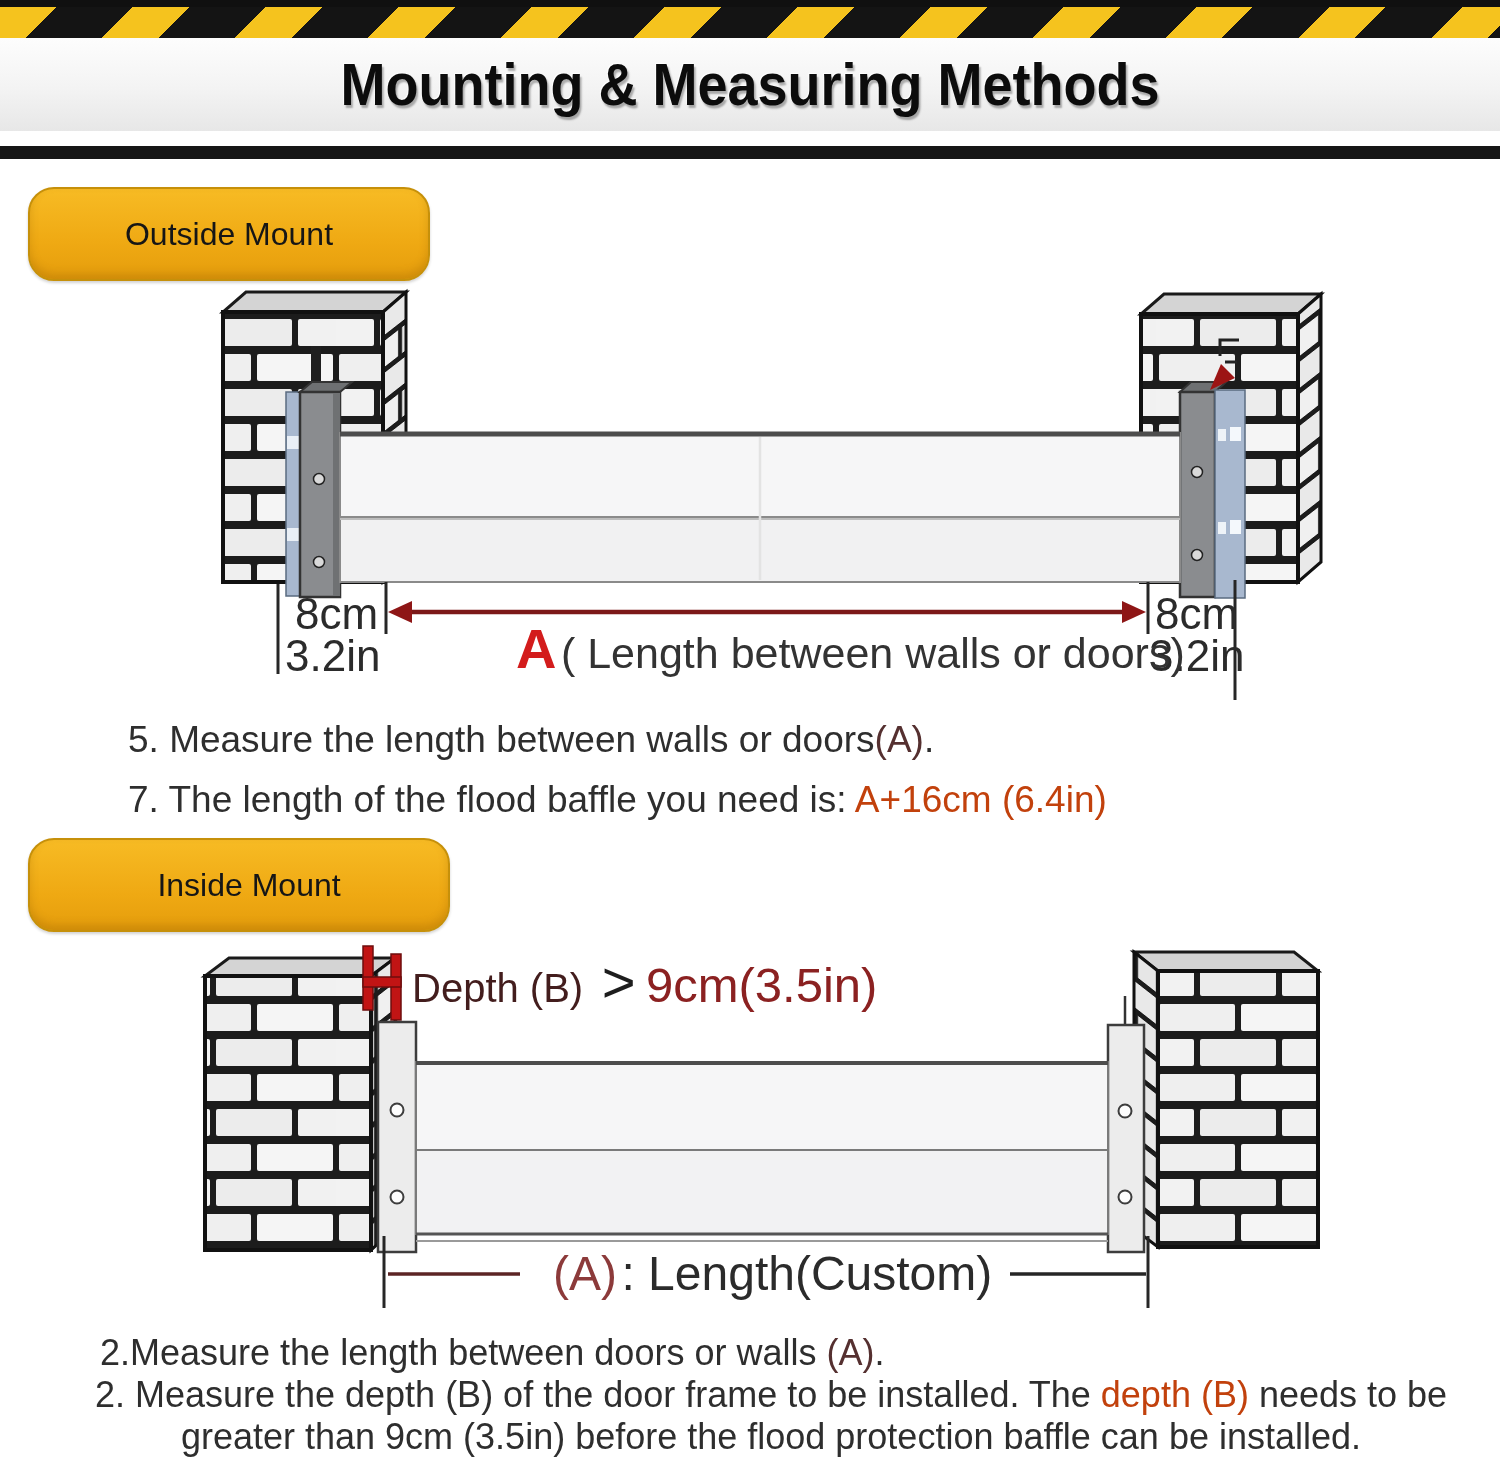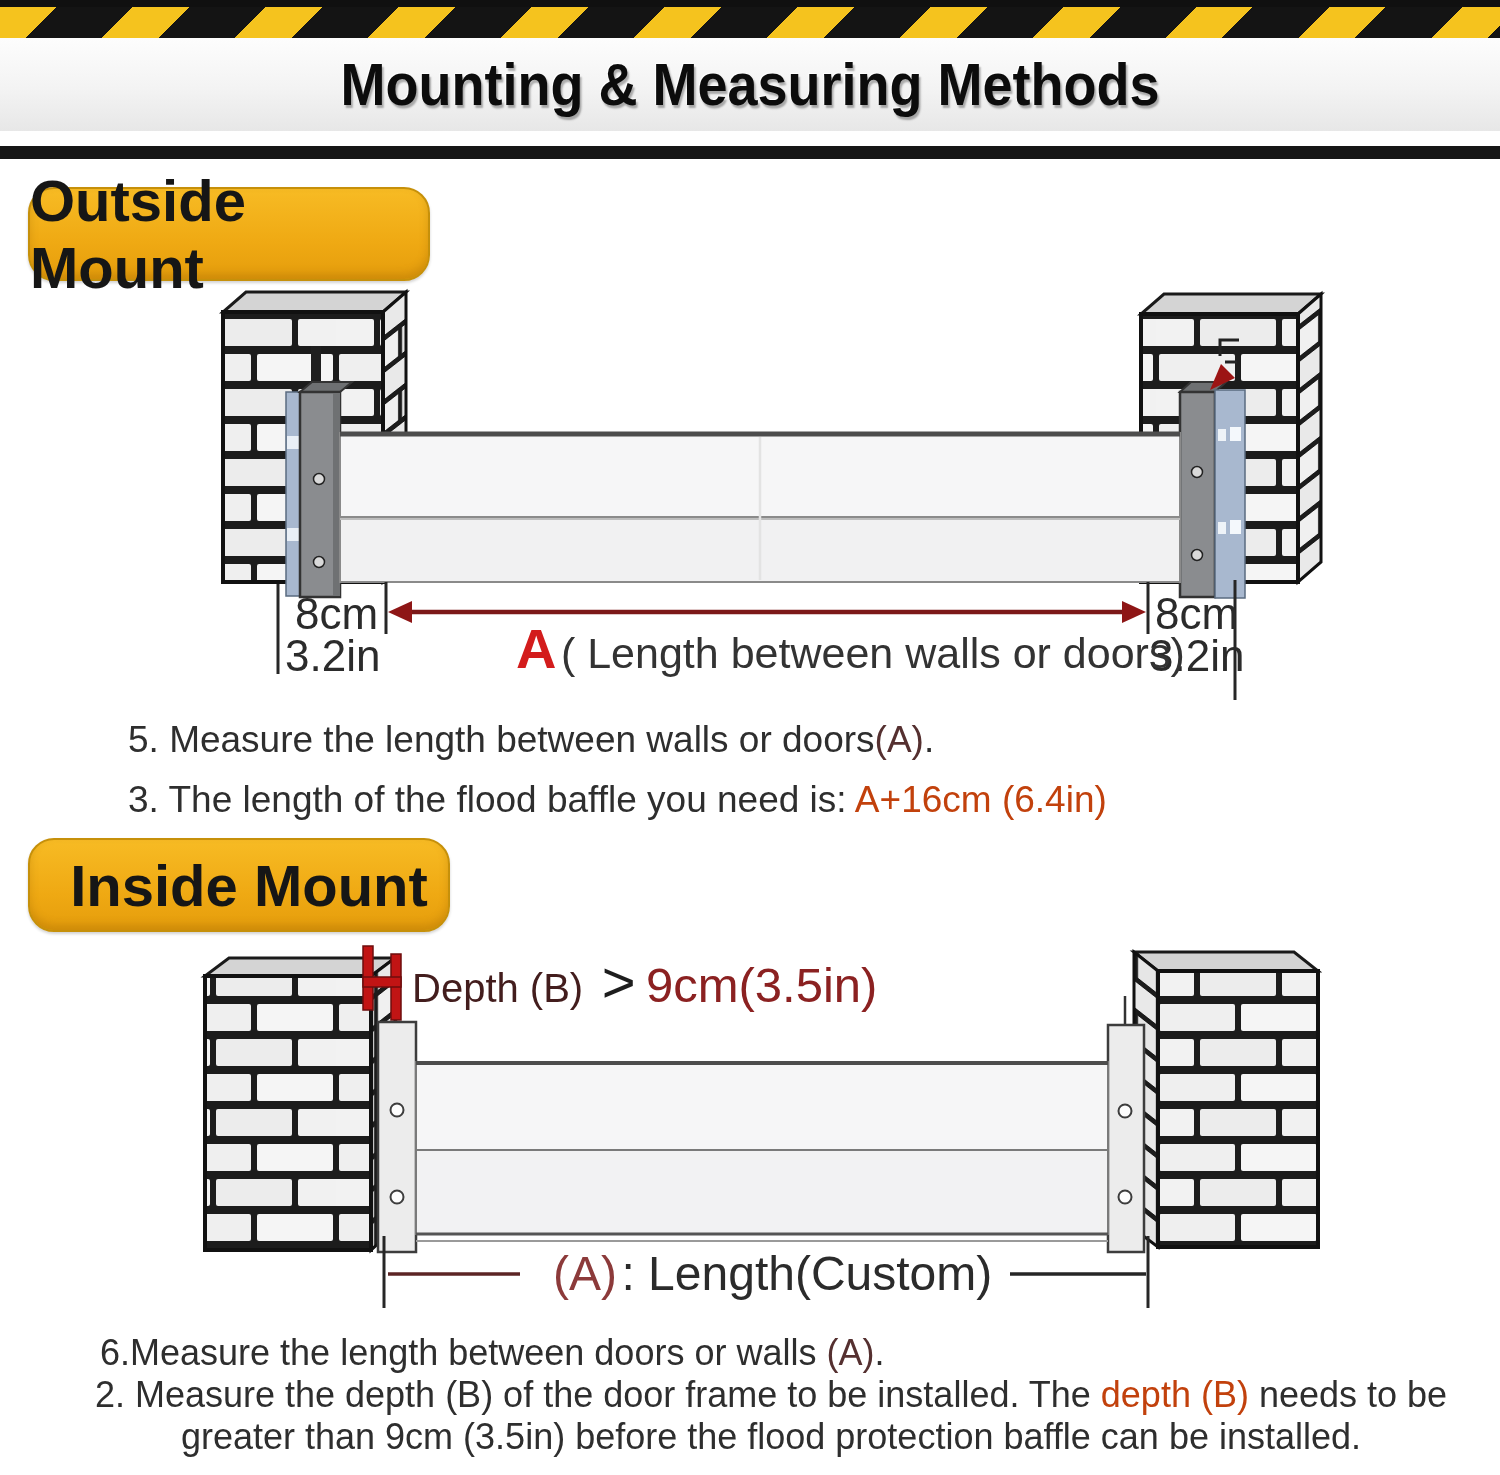"Outside Mount" .badge span { font-size: 58px -> 32px; font-weight: 700 -> 400 }
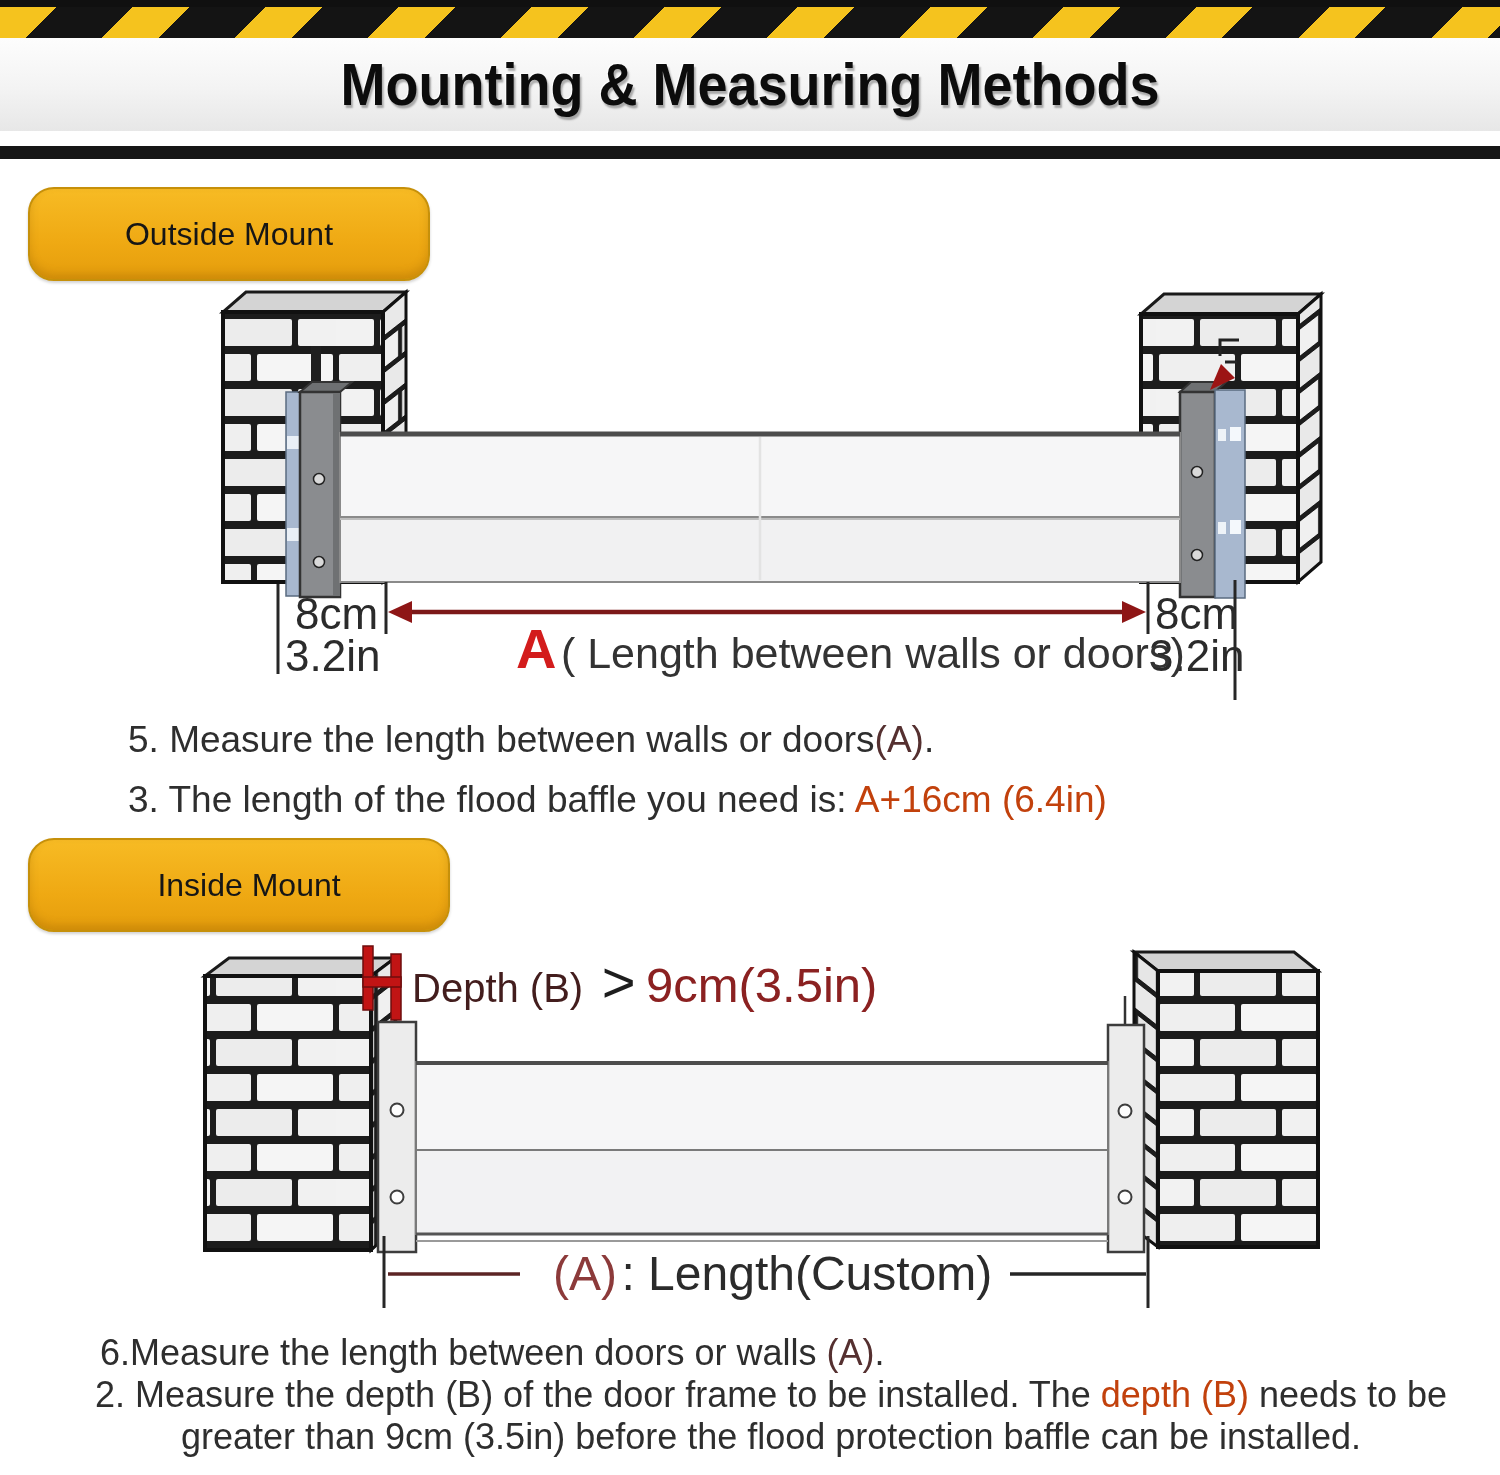"3. The length of the" span { text: 3 -> 7 }
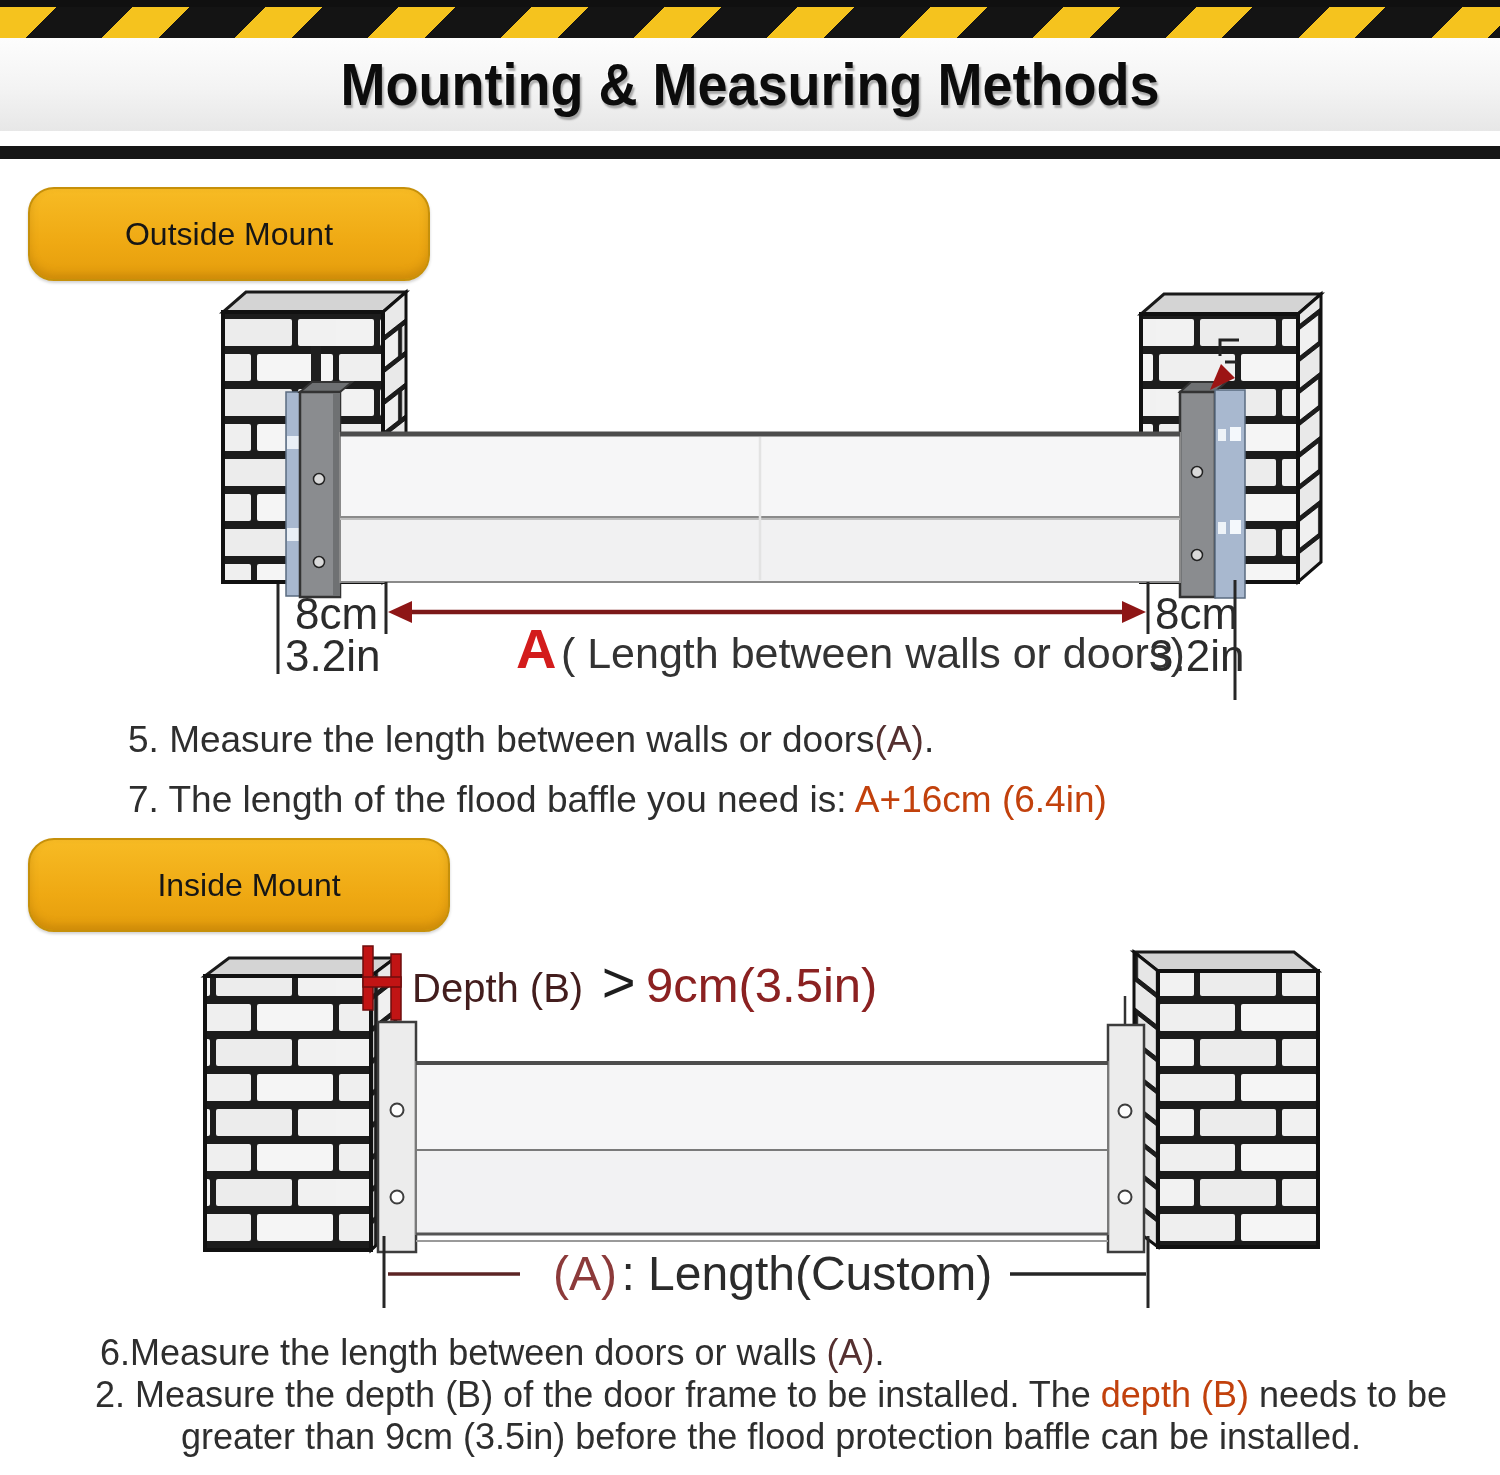"6.Measure the length between doors" span { text: 6.Measure -> 2.Measure }
